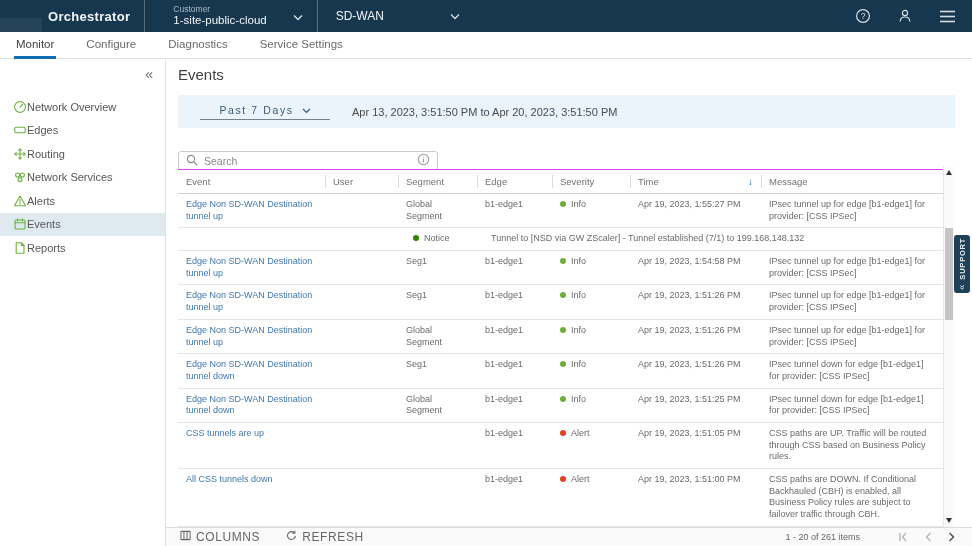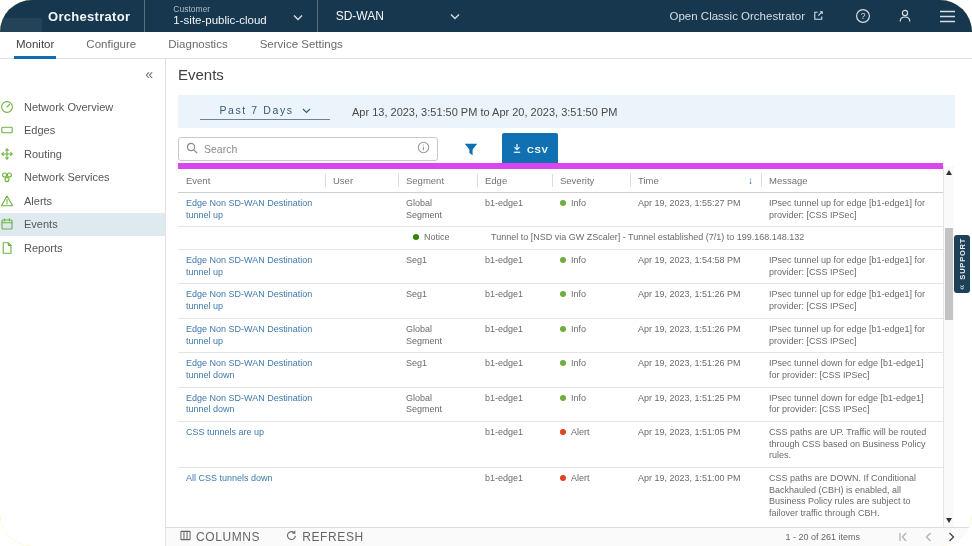"Orchestrator" .app { border-radius: 32px -> none }
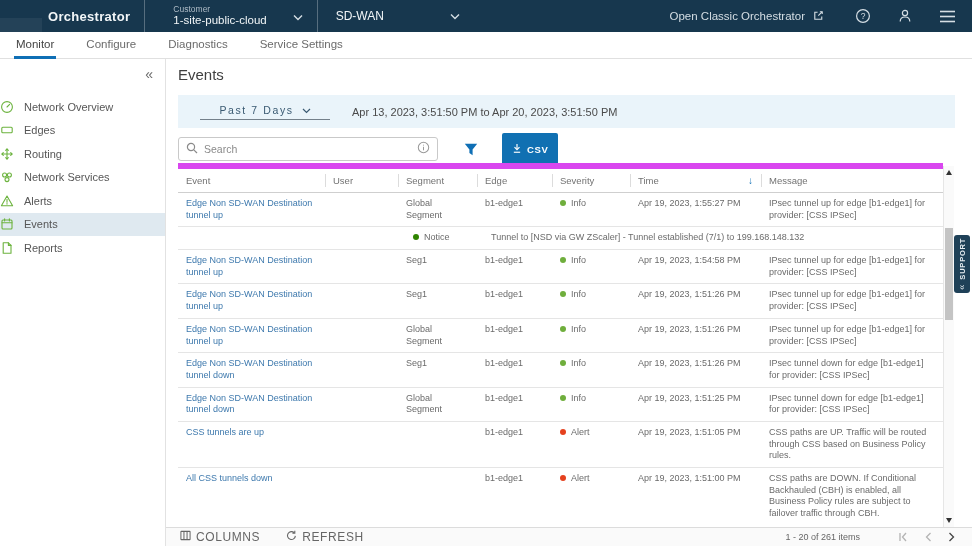"Open Classic Orchestrator" a.open-classic { html: <a> <span>Open Classic Orchestrator</span> <span> <svg> <path></path> <path></path> <path></path> </svg> </span> </a> -> none }
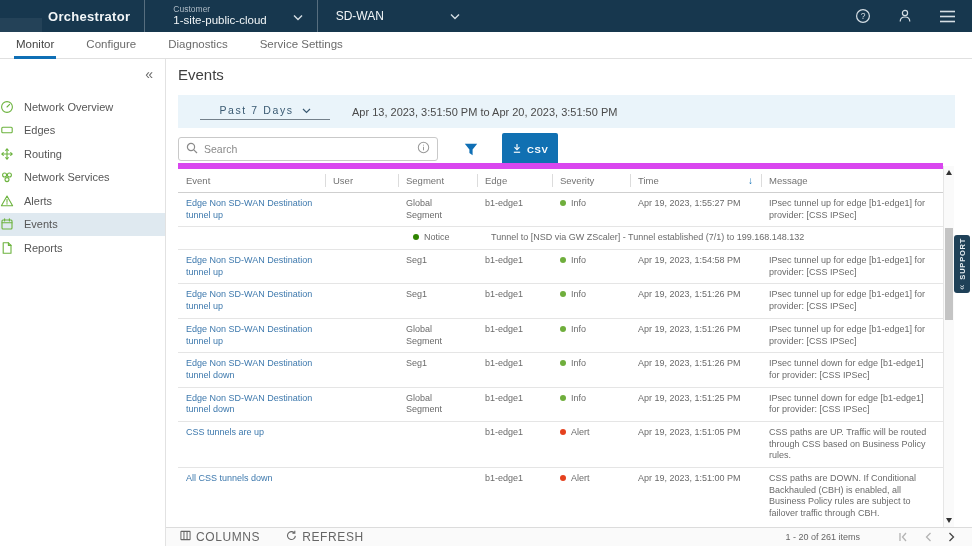"Network Overview" .nav-item { gap: 10px -> none; padding-left: none -> 13px }
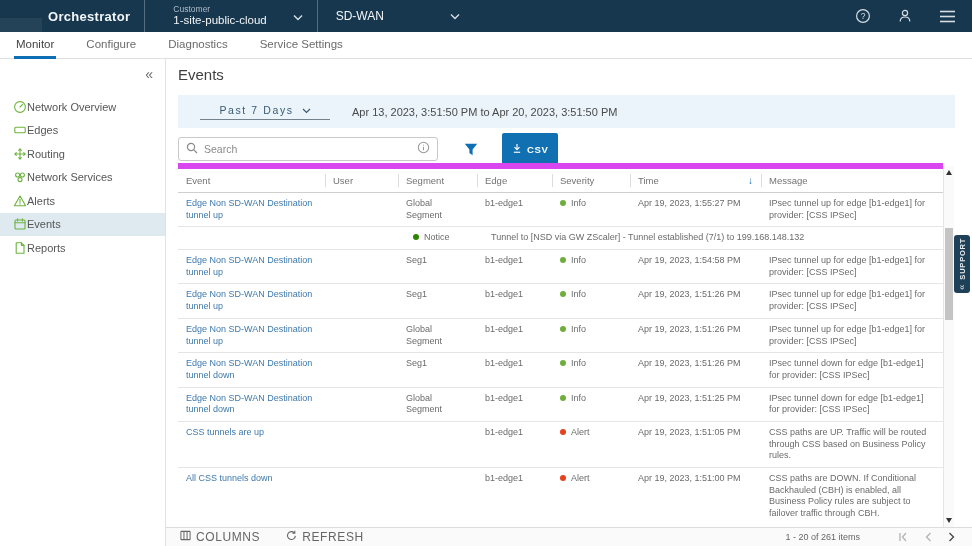"Search" .toolbar { flex-direction: none -> column; top: 78px -> 92px }
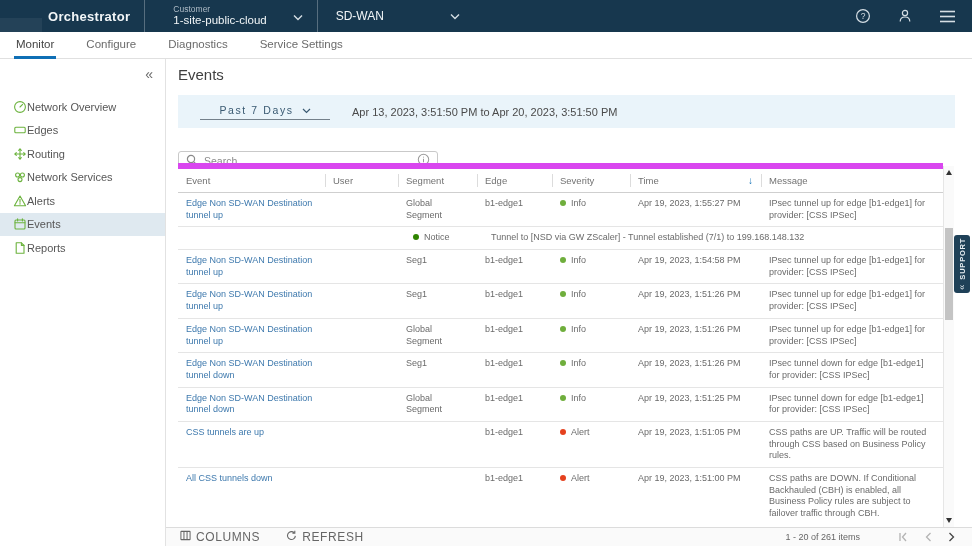"Event" .table-wrap { border-top: 6px solid #d946ef -> 1px solid #d946ef; top: 104px -> 110px }
